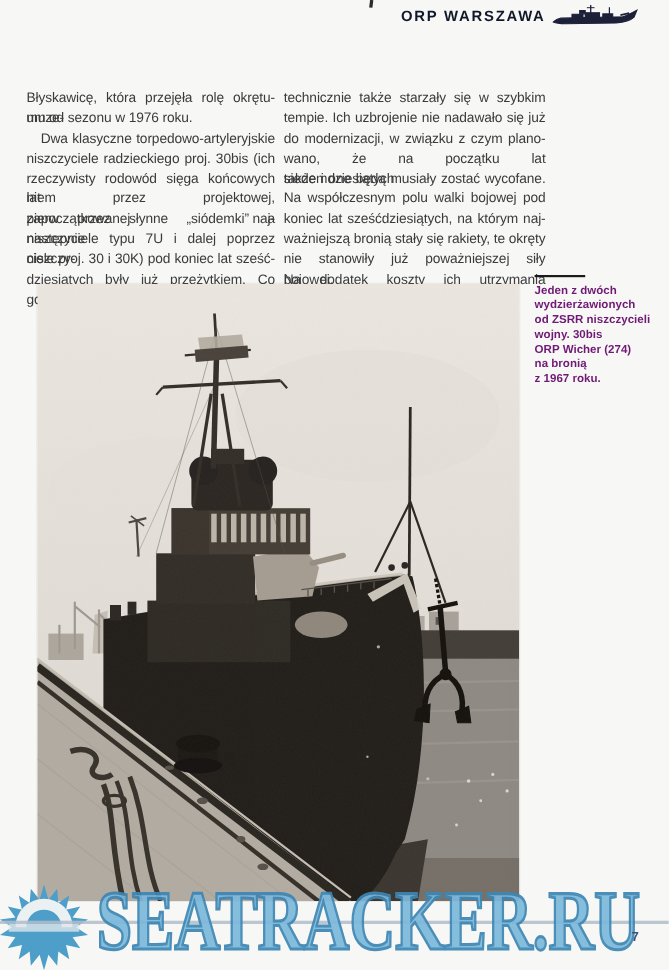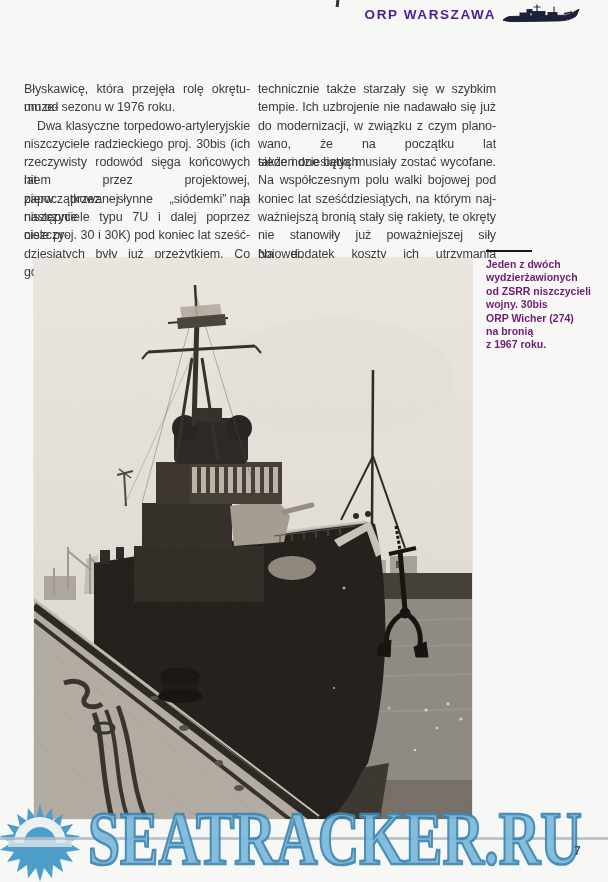"ORP WARSZAWA" .hdr-title { color: #4c1d95 -> #0f172a }
